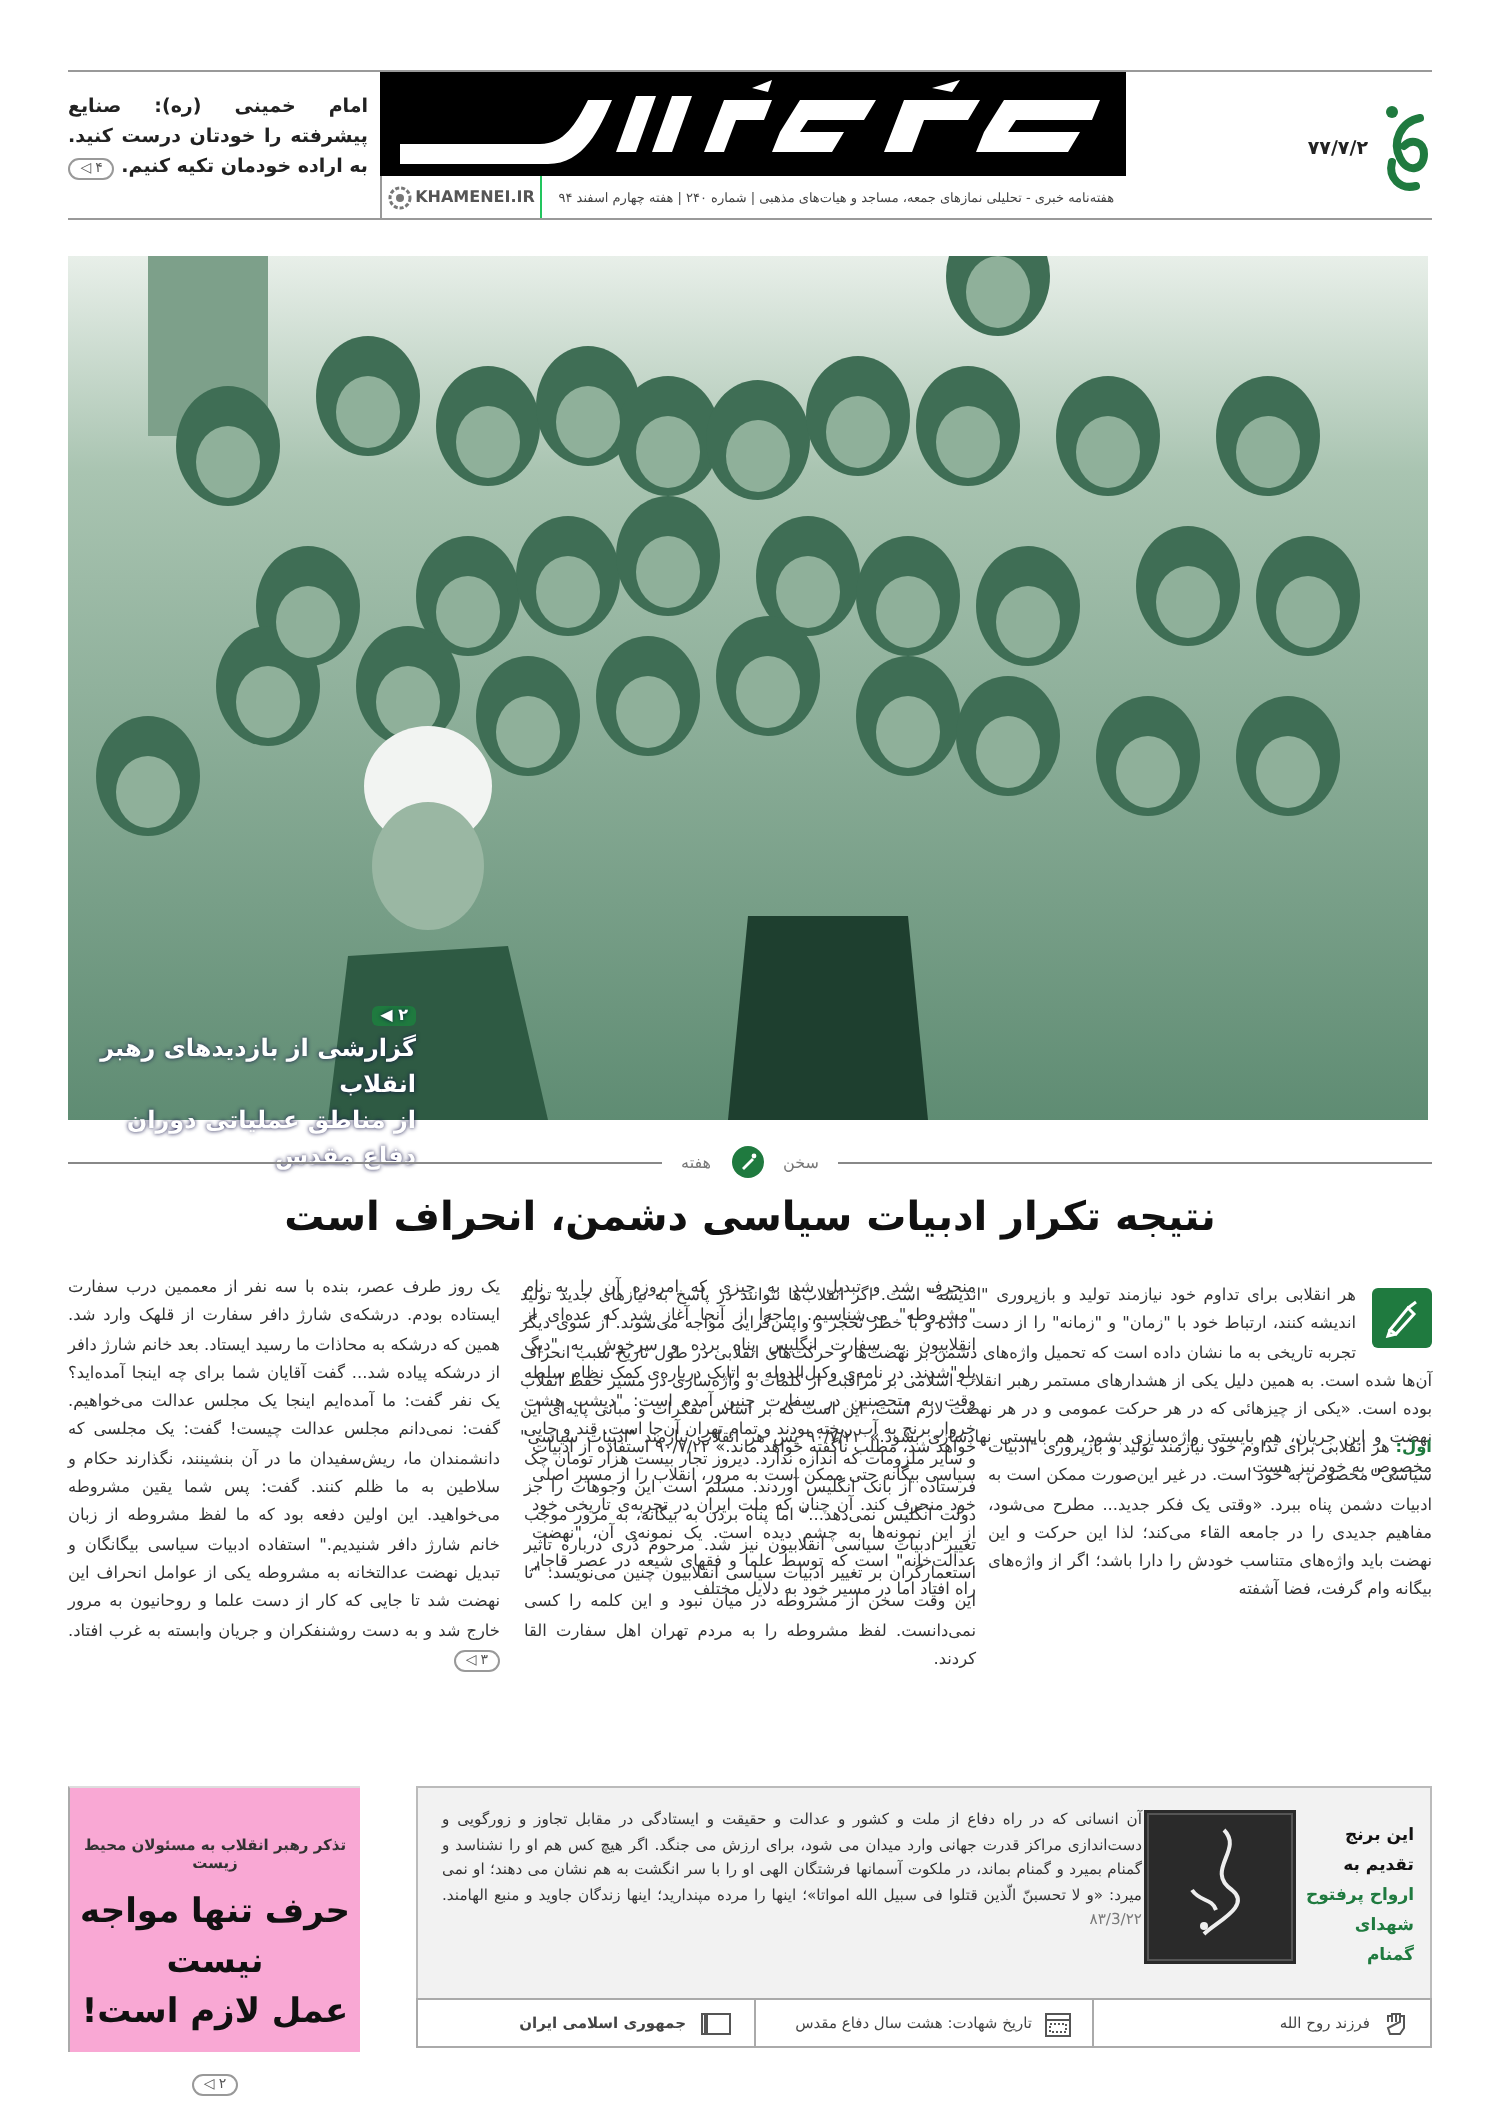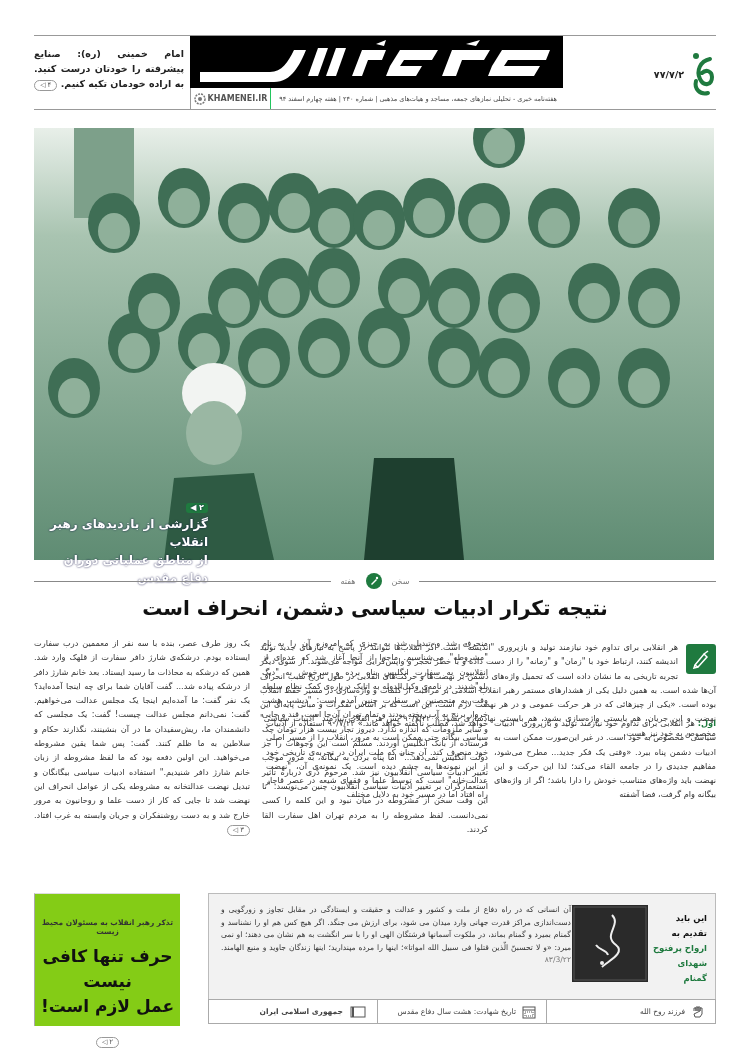"تذکر رهبر انقلاب به مسئولان" .box-left { background: #84cc16 -> #f9a8d4 }
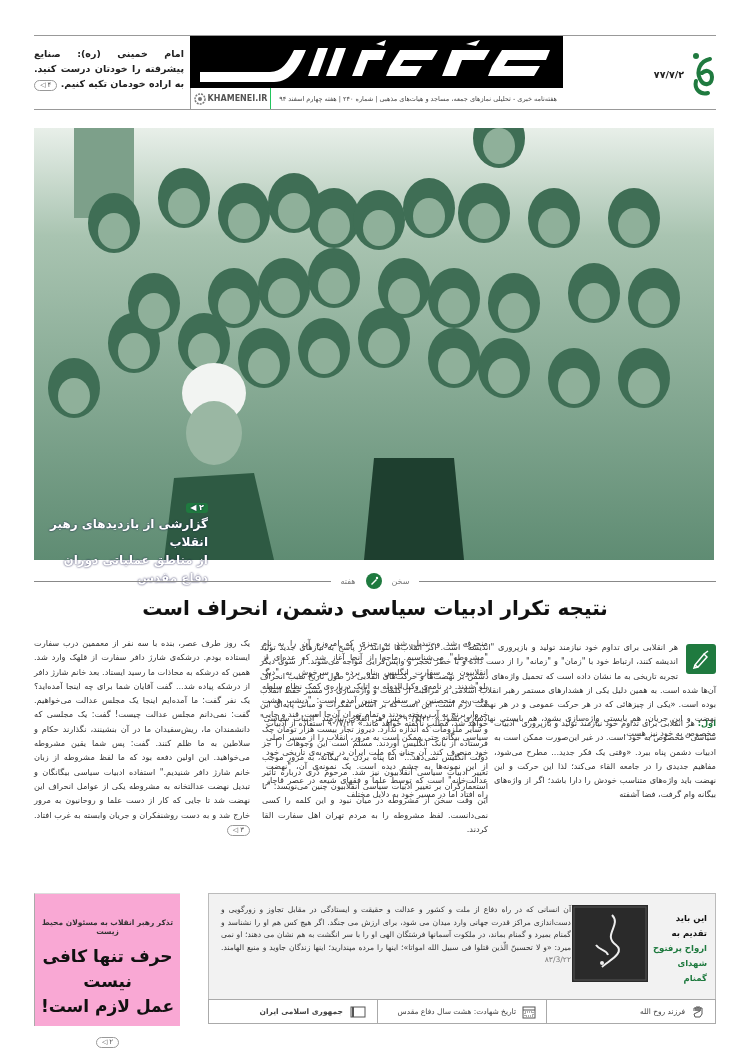"این باید" div { text: باید -> برنج }
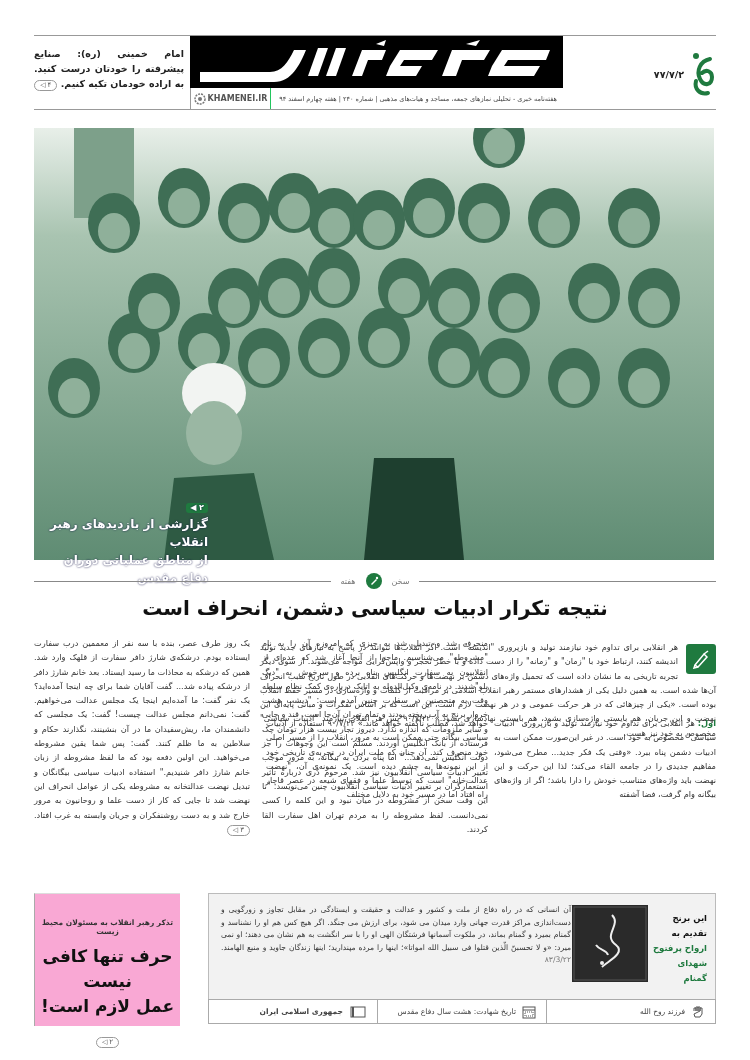"حرف تنها کافی نیست" div.big { text: کافی -> مواجه }
